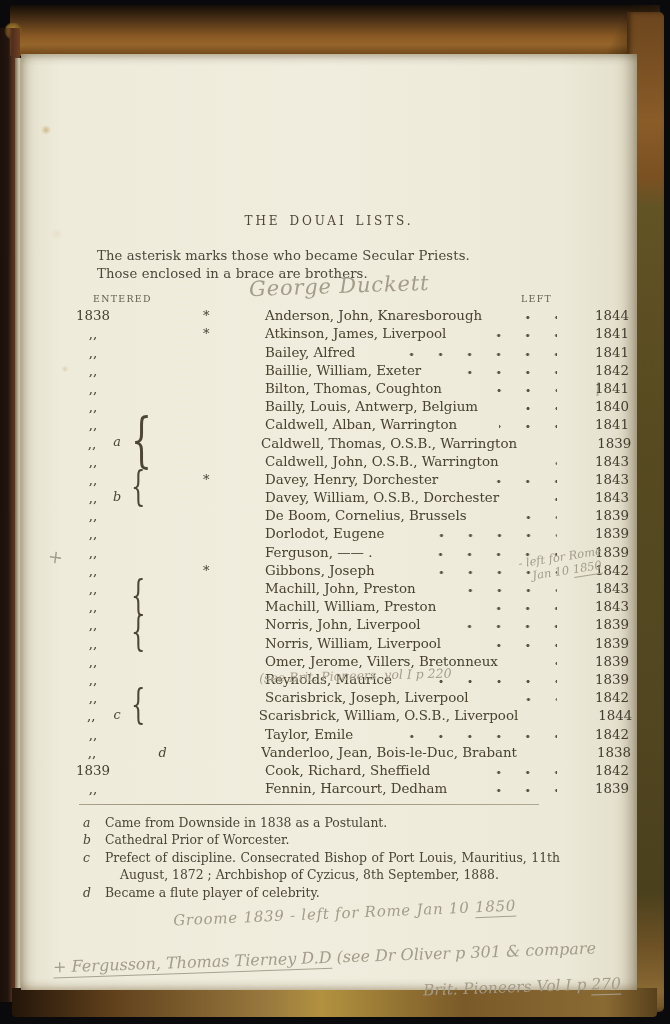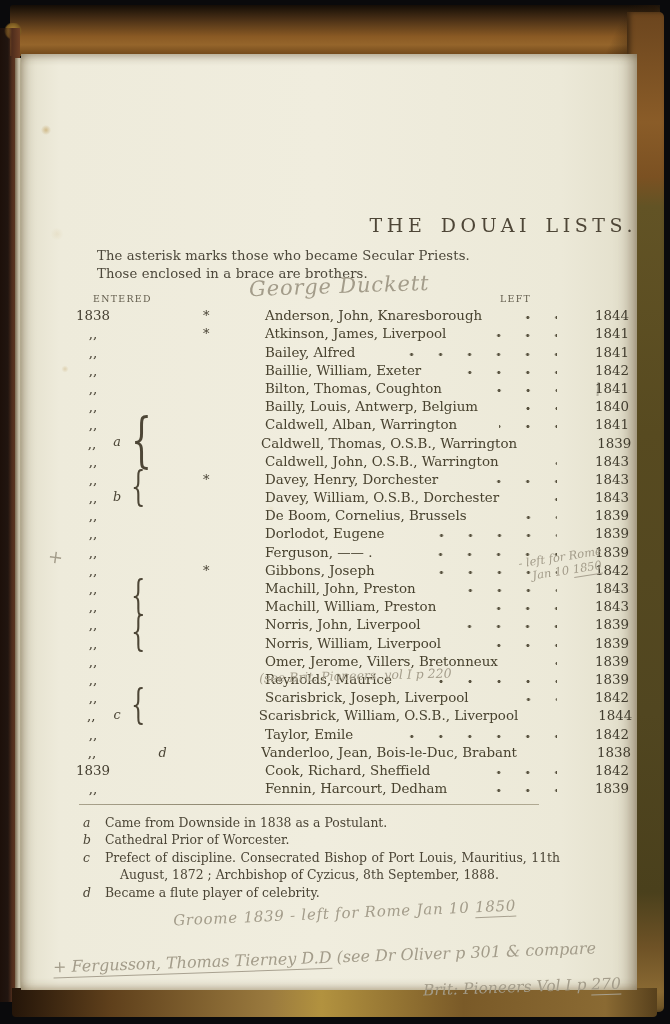"THE DOUAI LISTS." .title { font-size: 19px -> 12px; text-align: right -> center }
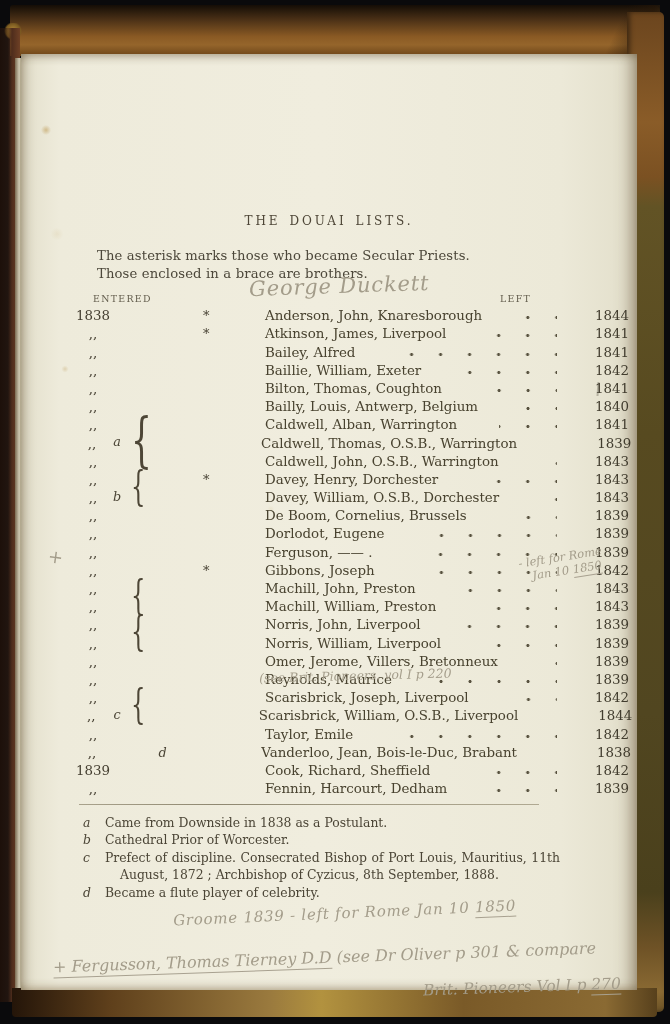"LEFT" .colhead.left { left: 479px -> 500px }
